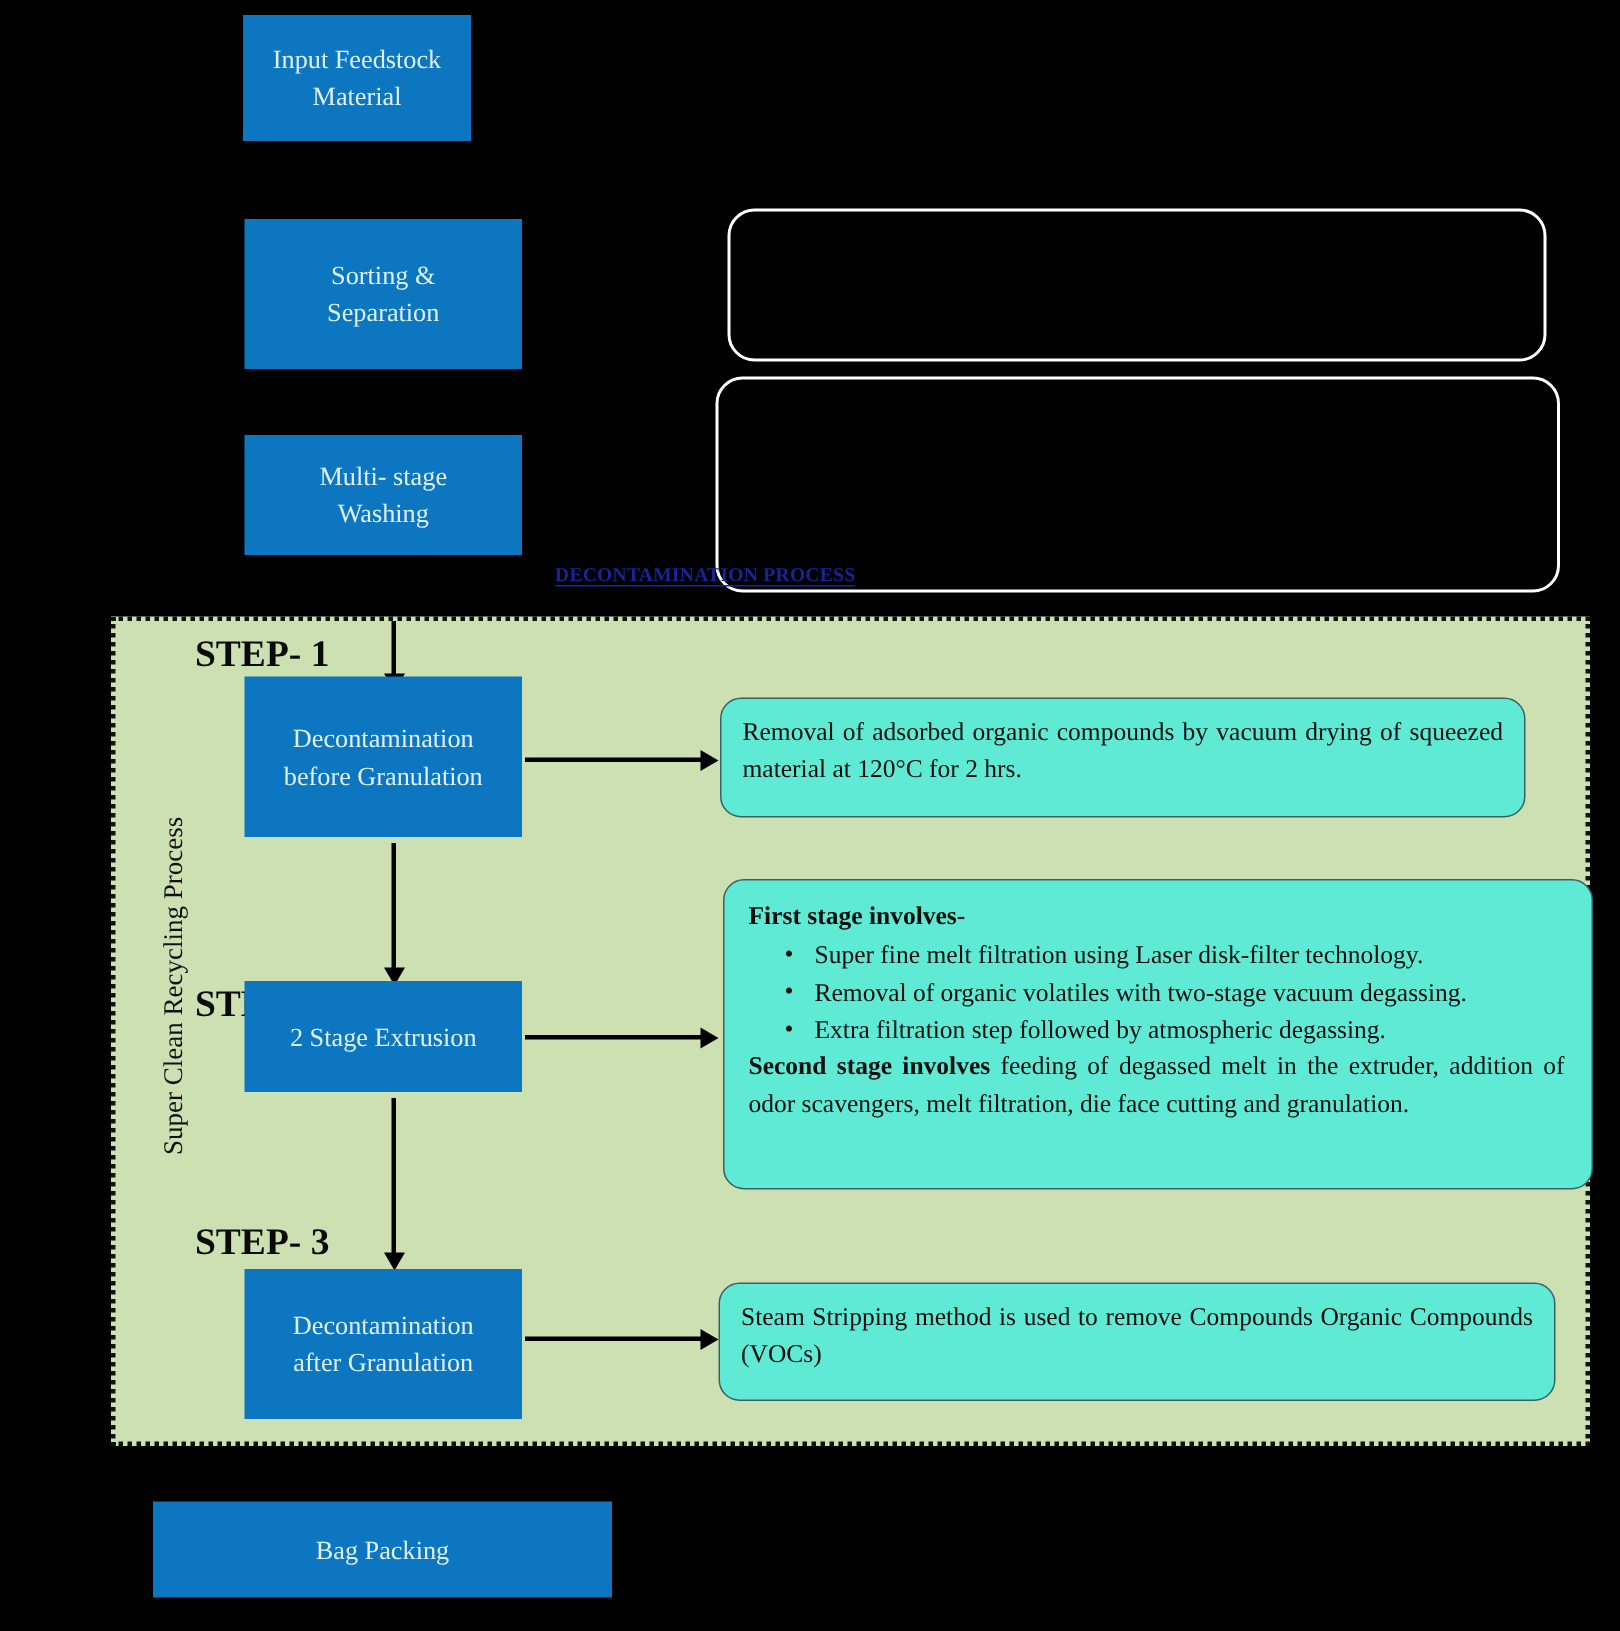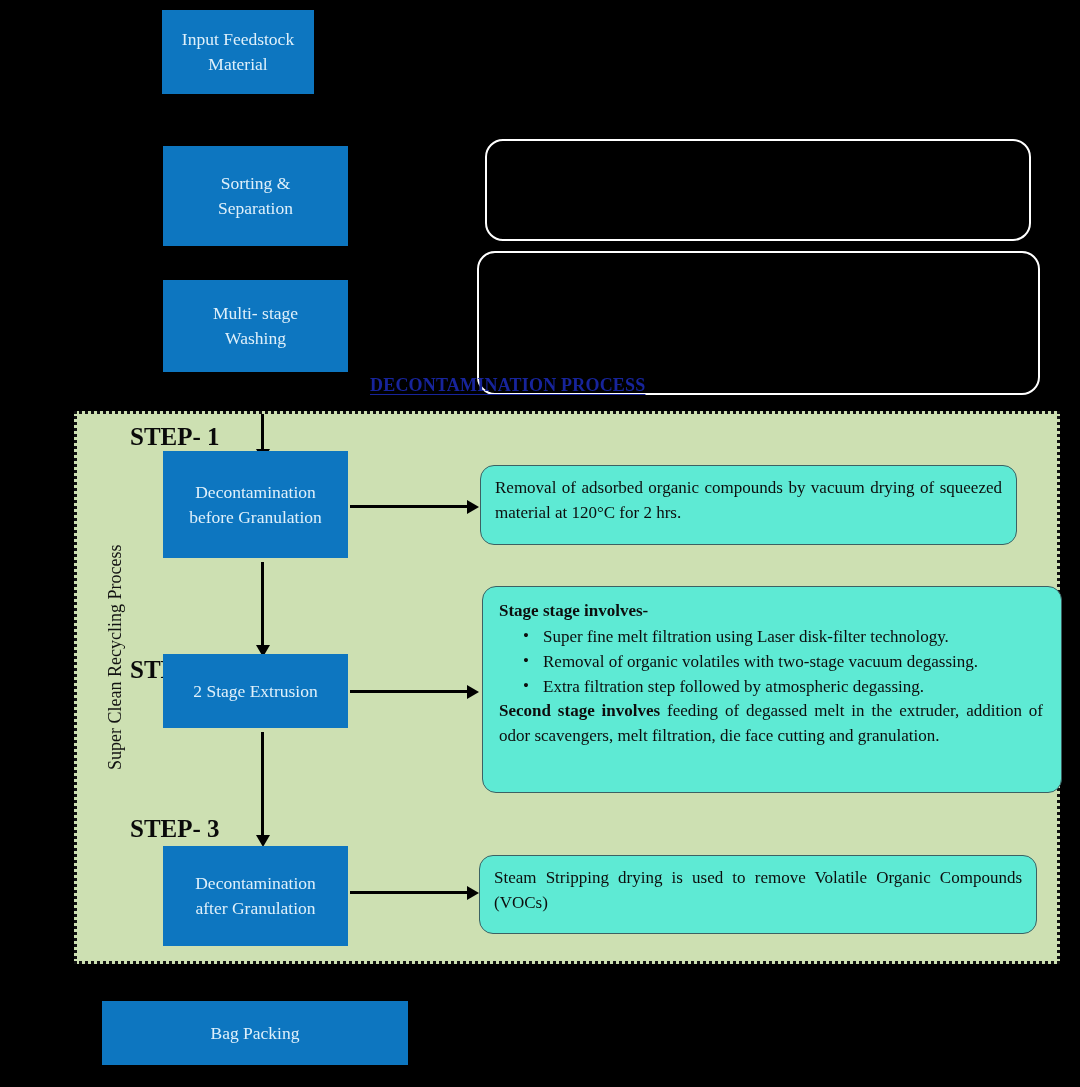"Multi- stage" div.blue-box { height: 92px -> 80px; top: 280px -> 290px }
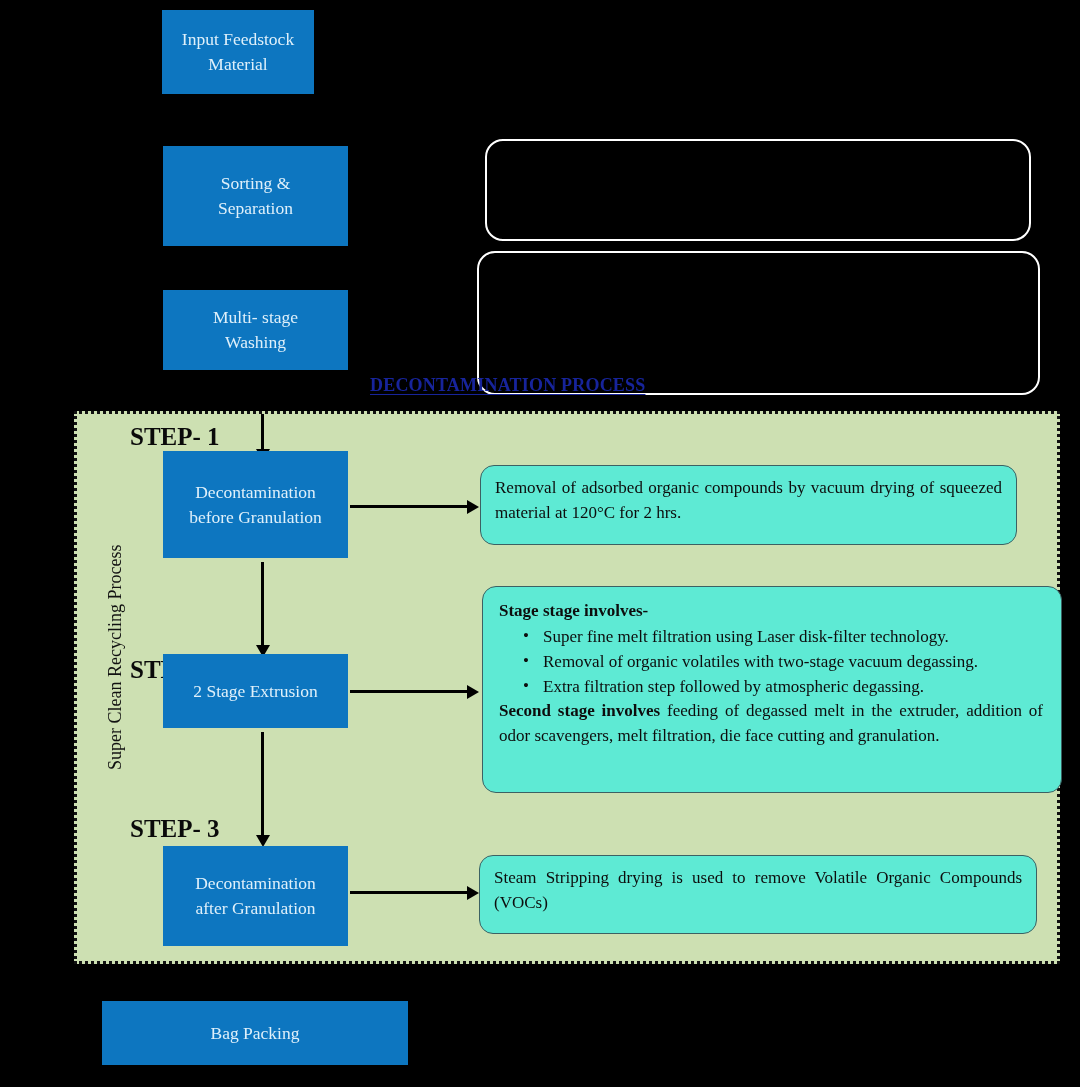"DECONTAMINATION PROCESS" .decon-heading { font-size: 18px -> 13px }
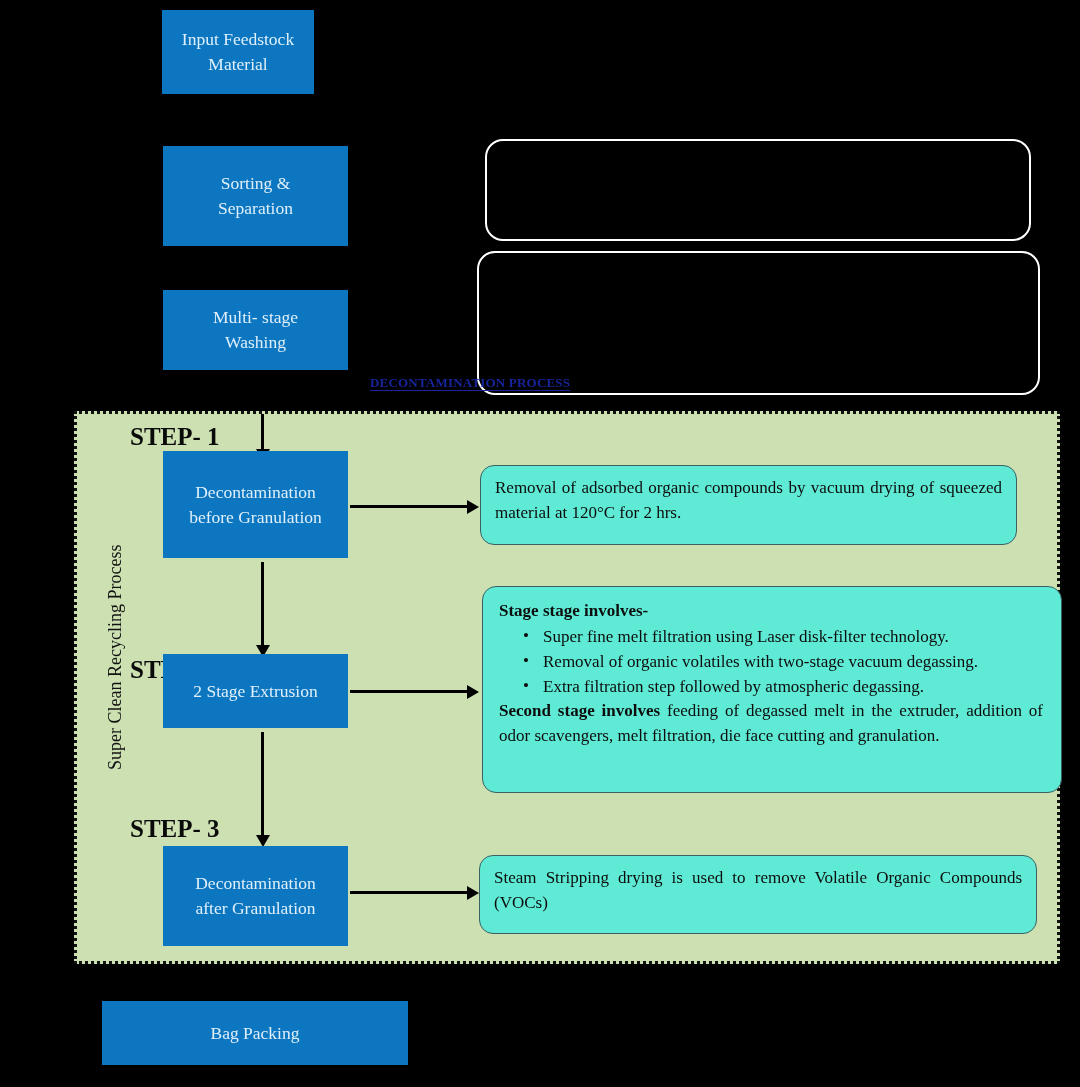"Stage stage involves-" p.bold { text: Stage -> First }
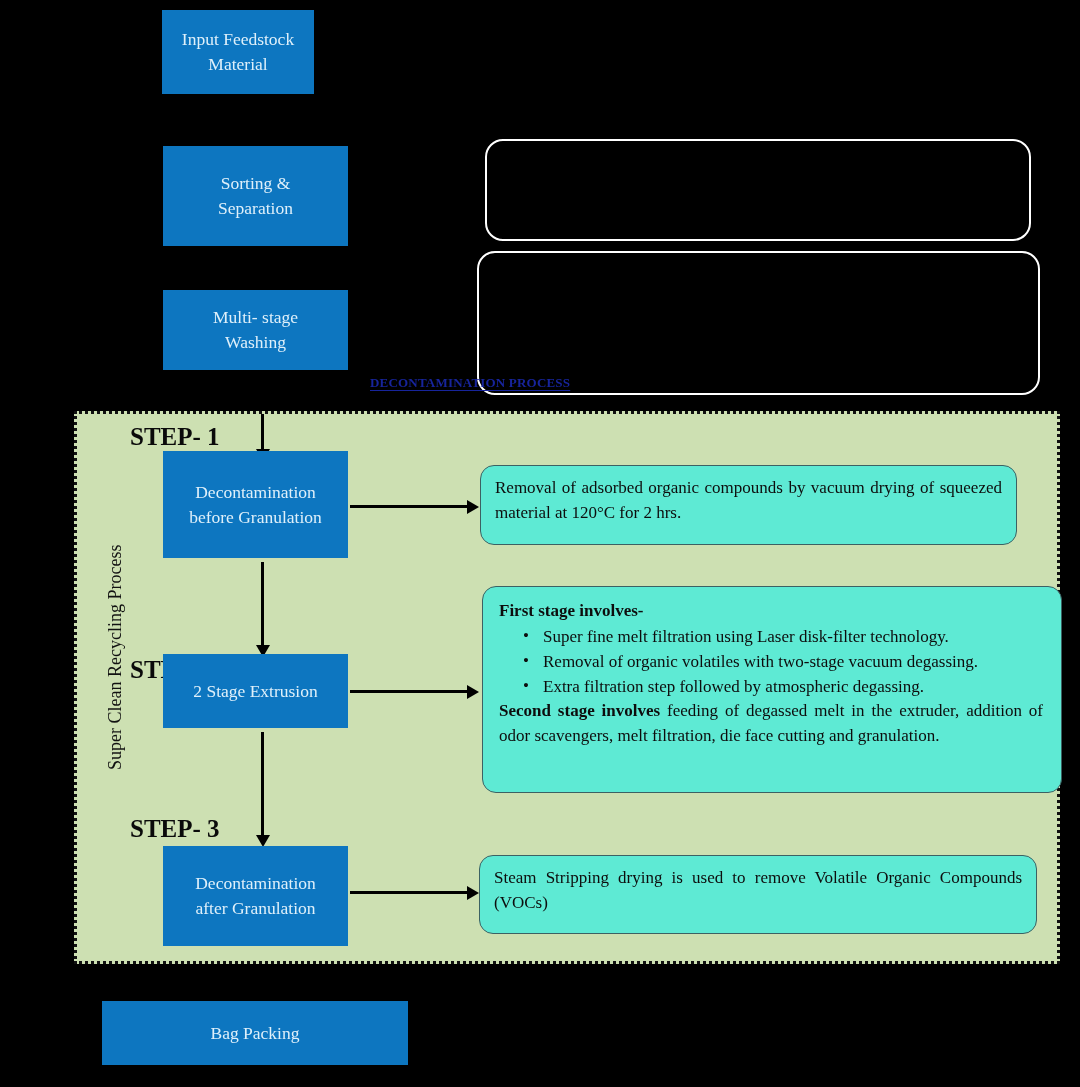"Steam Stripping drying is used" p.justified { text: drying is used to remove Volatile -> method is used to remove Compounds }
